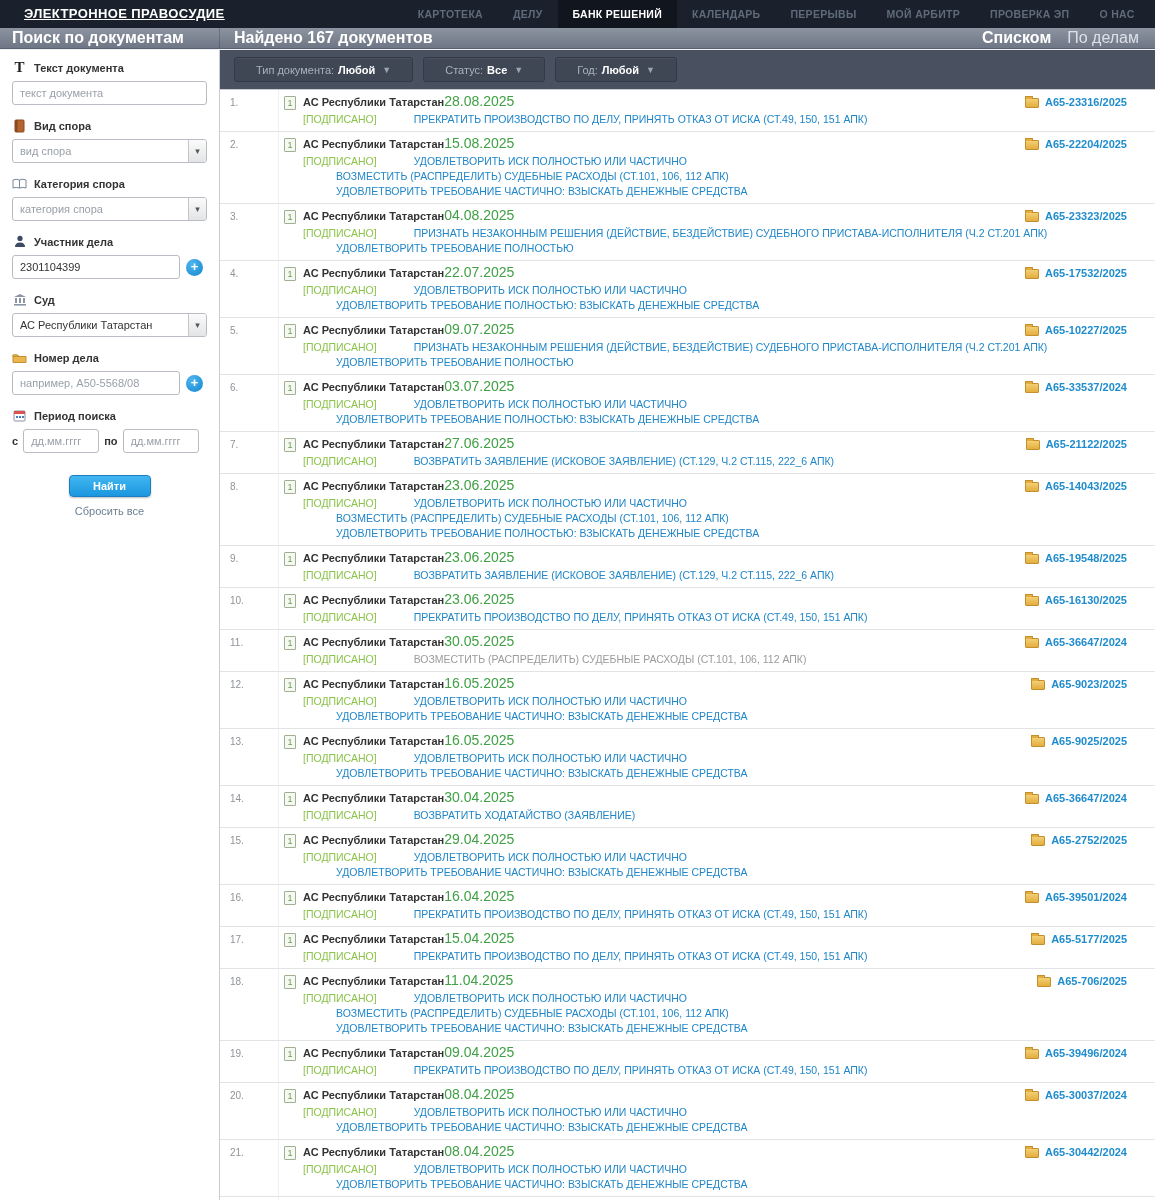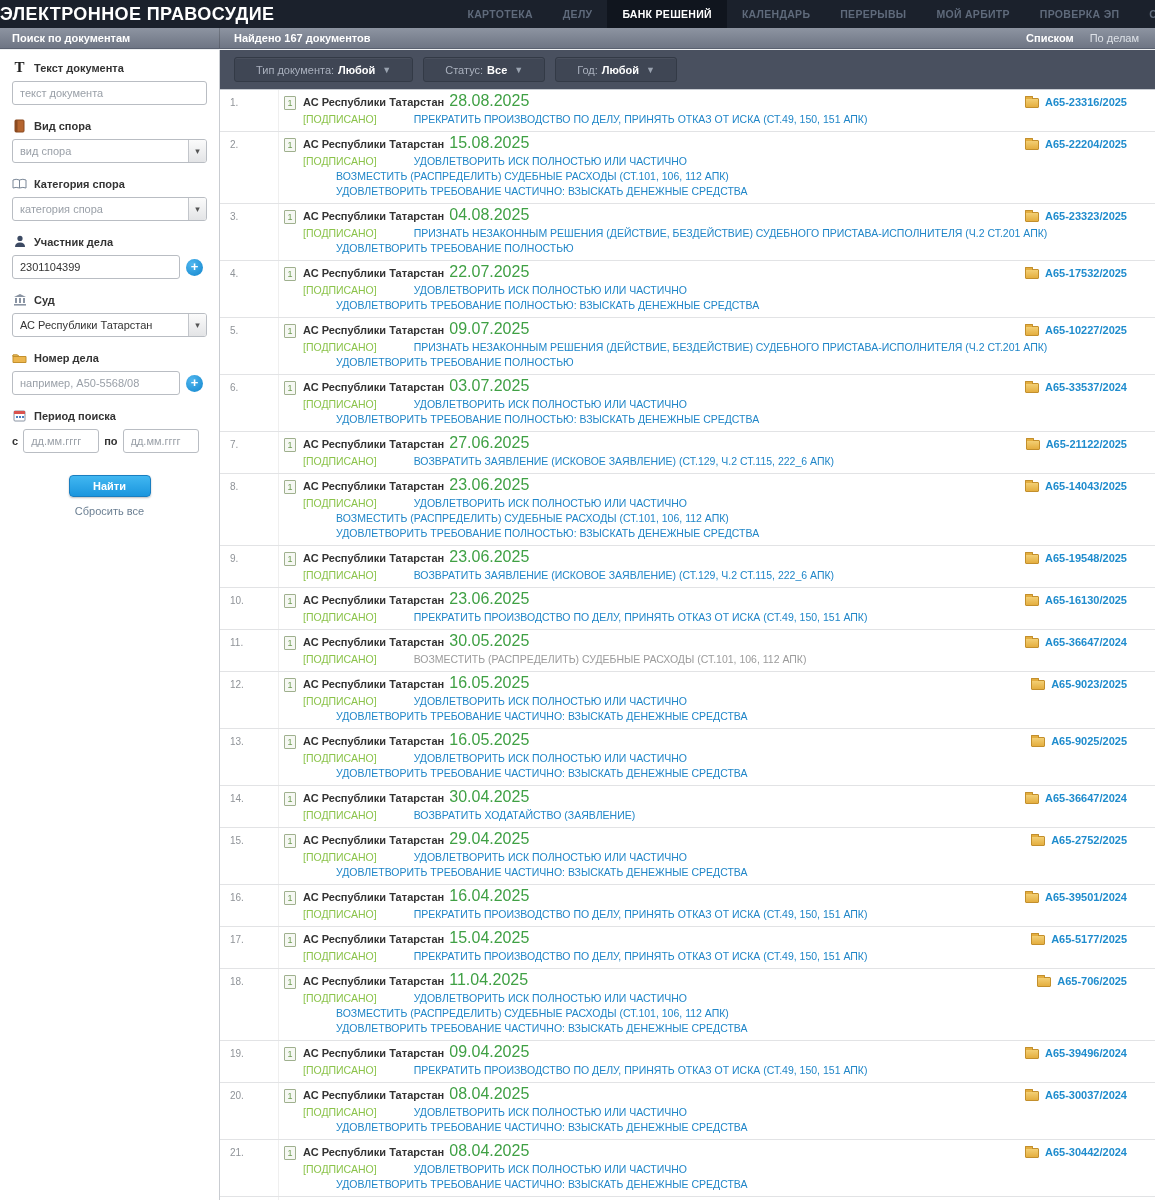"ЭЛЕКТРОННОЕ ПРАВОСУДИЕ" .brand { font-size: 18px -> 13px; padding-left: none -> 24px; text-decoration: none -> underline }
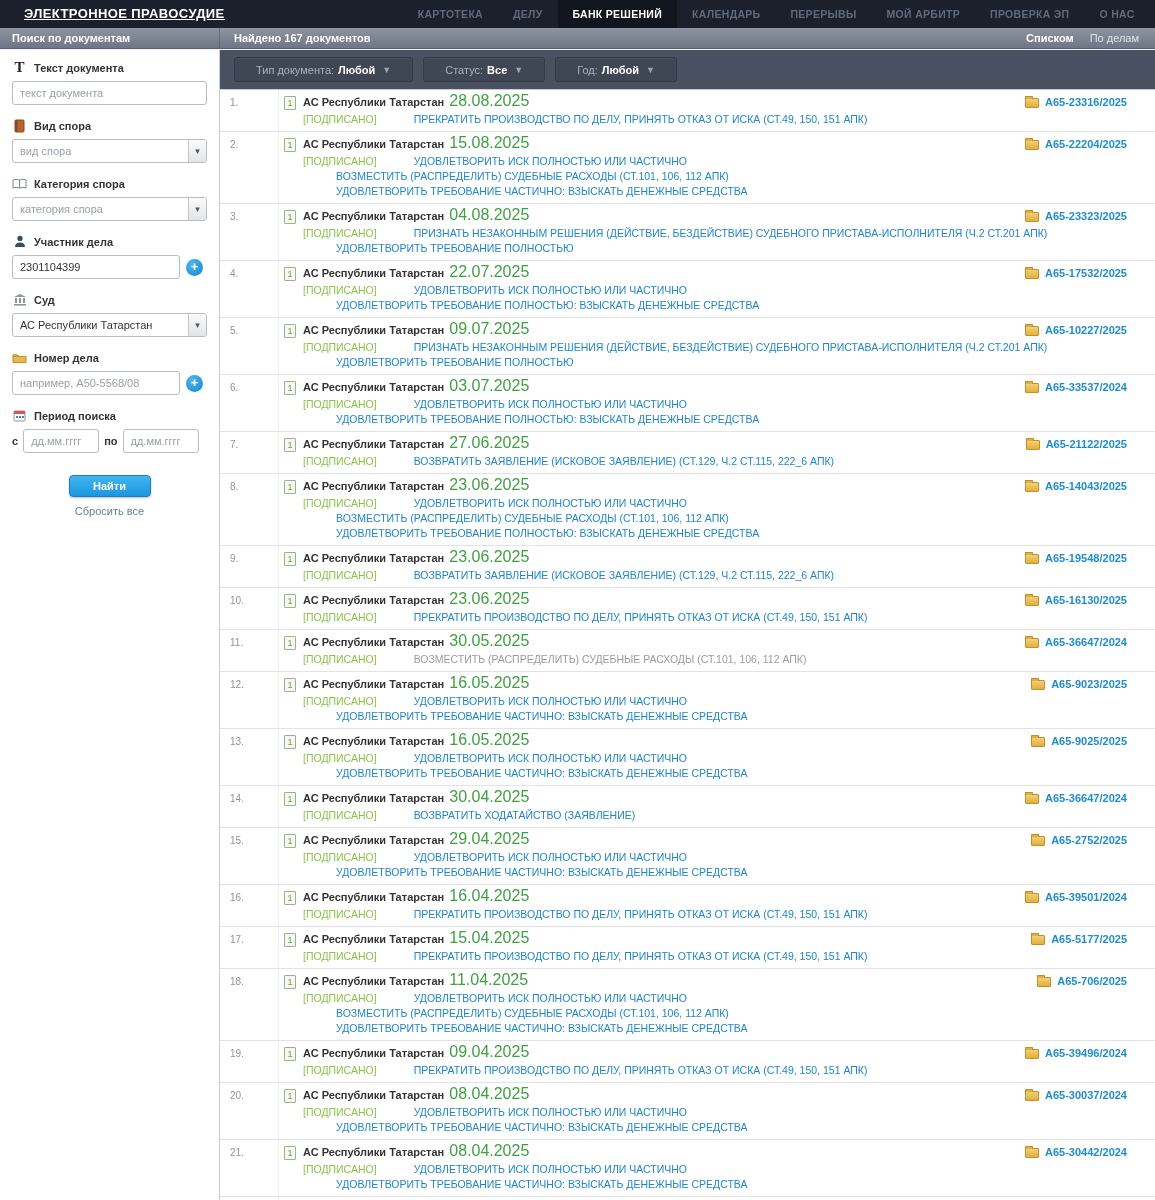"Поиск по документам" .subbar { align-items: none -> flex-end; font-size: 11px -> 16px }
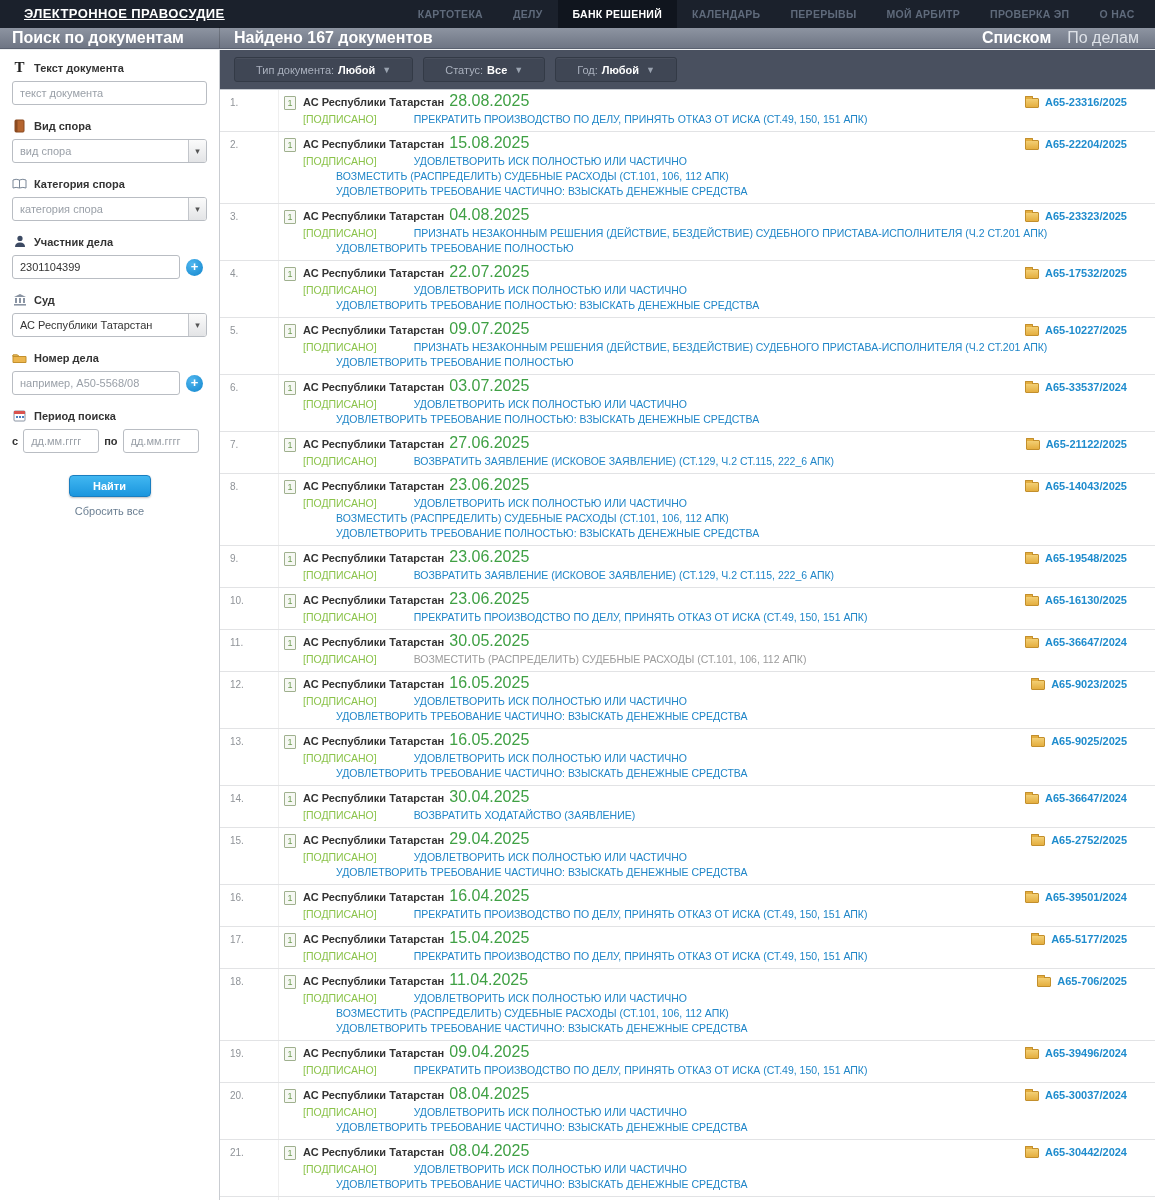"28.08.2025" .rdate { font-size: 16px -> 14px; margin-left: 5px -> none }
